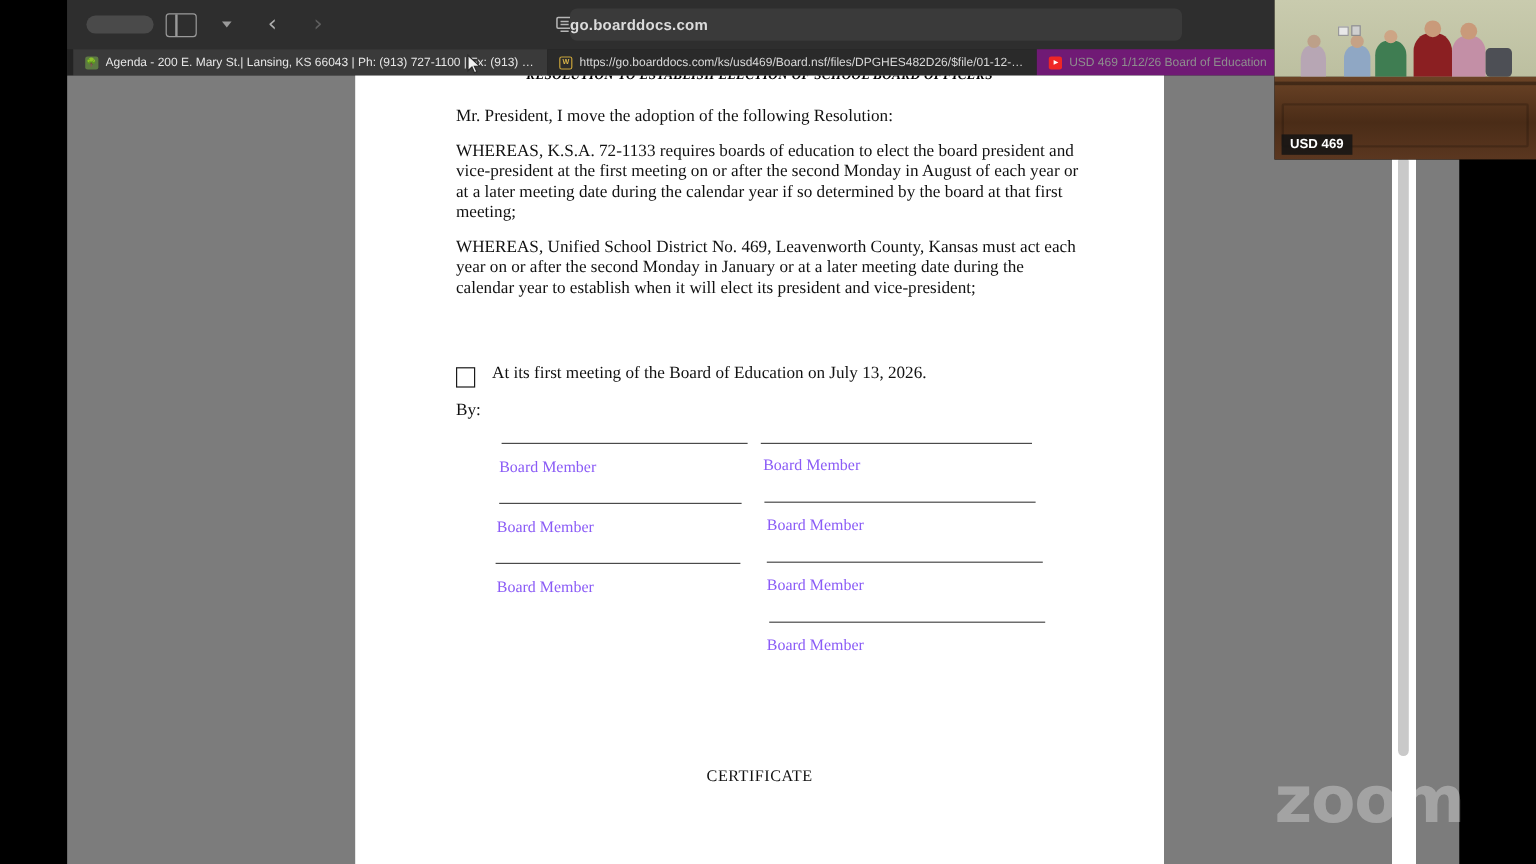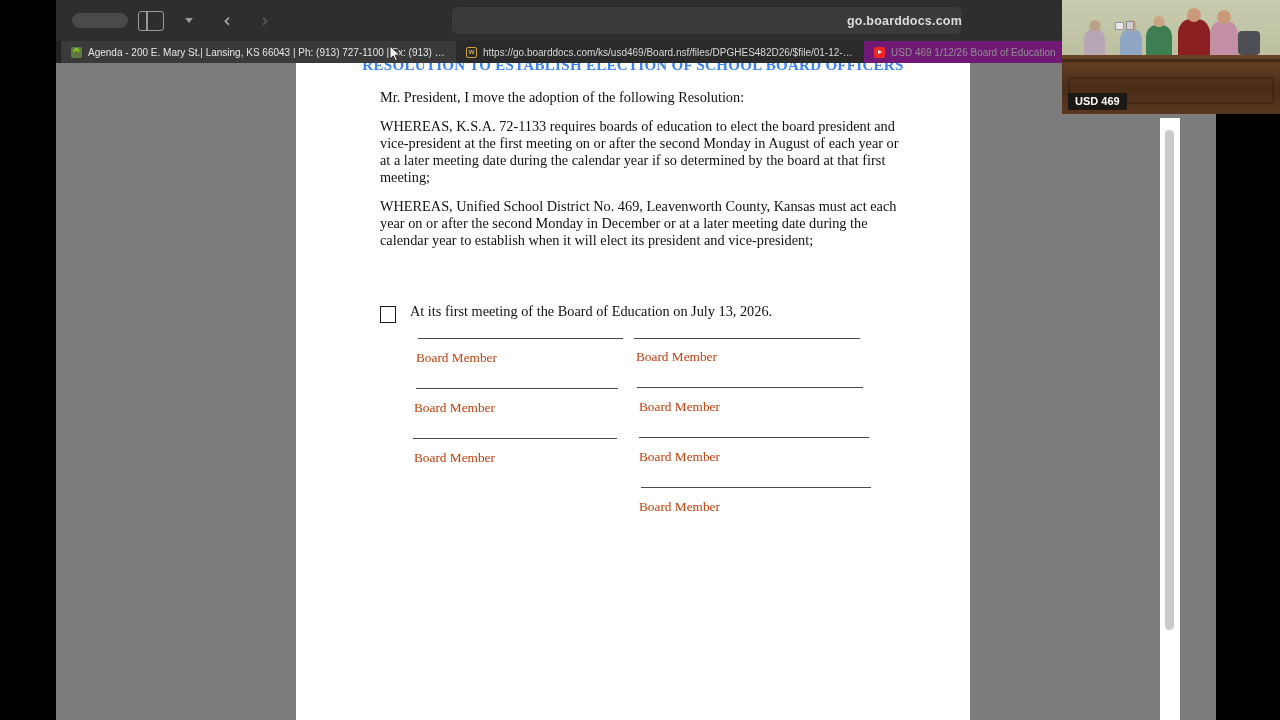"go.boarddocs.com" .addressbar { justify-content: flex-end -> flex-start; left: 396px -> 419px }
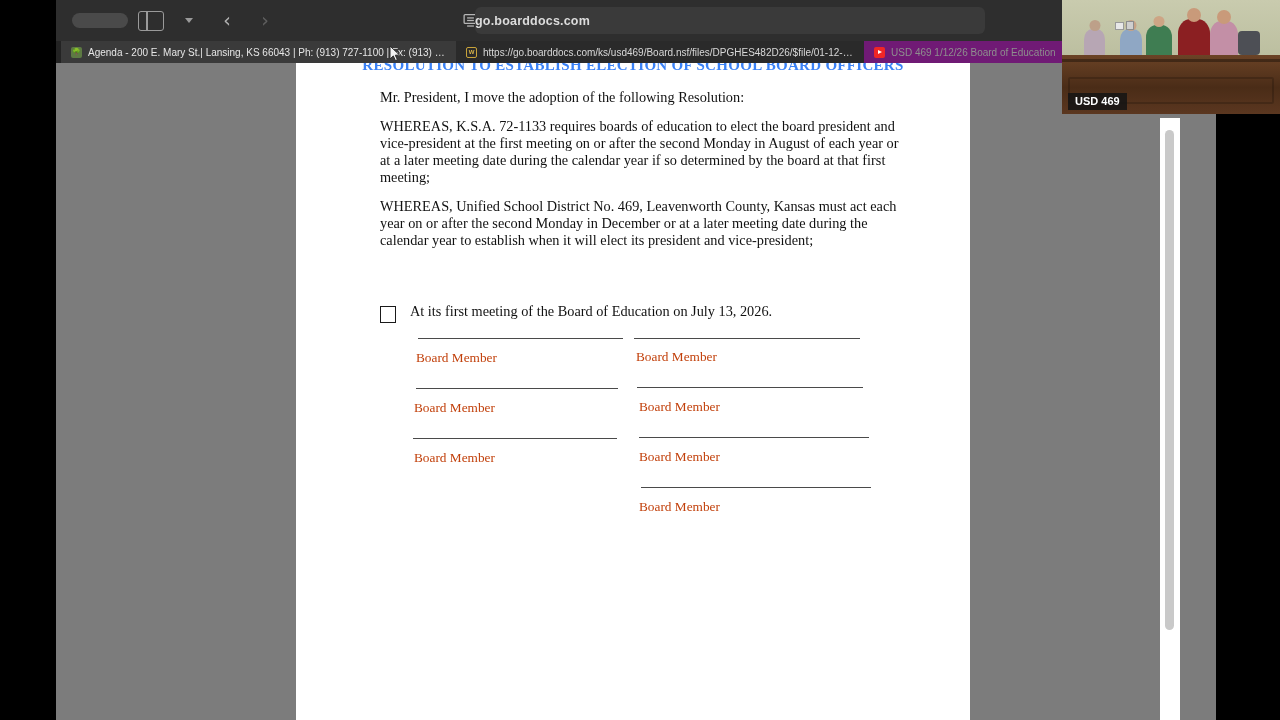"RESOLUTION TO ESTABLISH ELECTION OF" .doc-title { color: #3b82f6 -> #000000; font-size: 15px -> 11px; font-style: none -> italic }
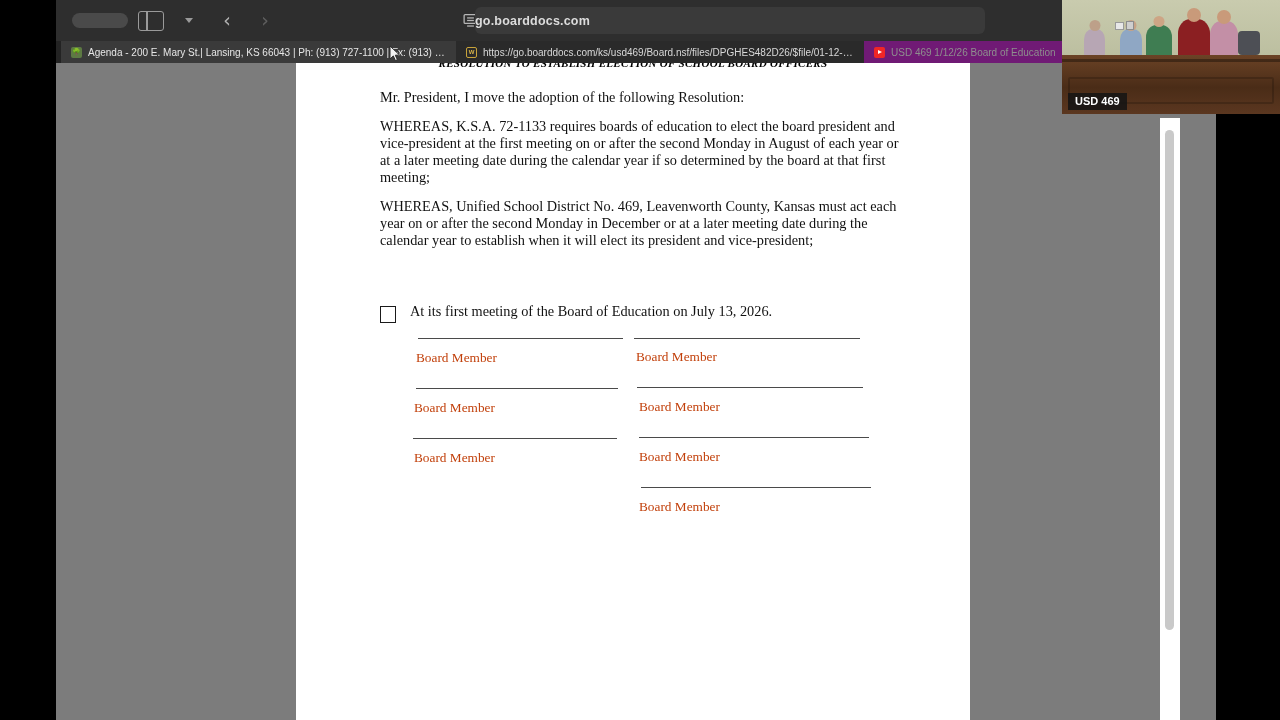"USD 469" #videotile { height: 114px -> 133px }
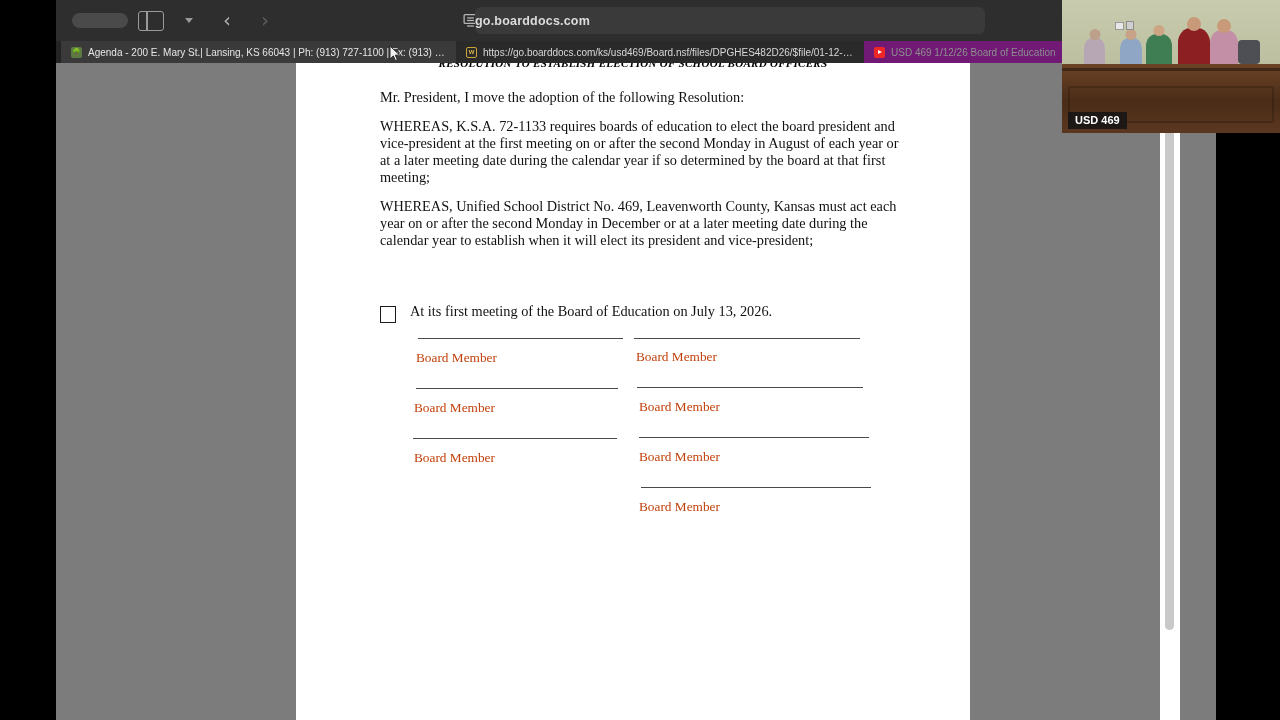"WHEREAS, Unified School District No." div.p { text: December -> January }
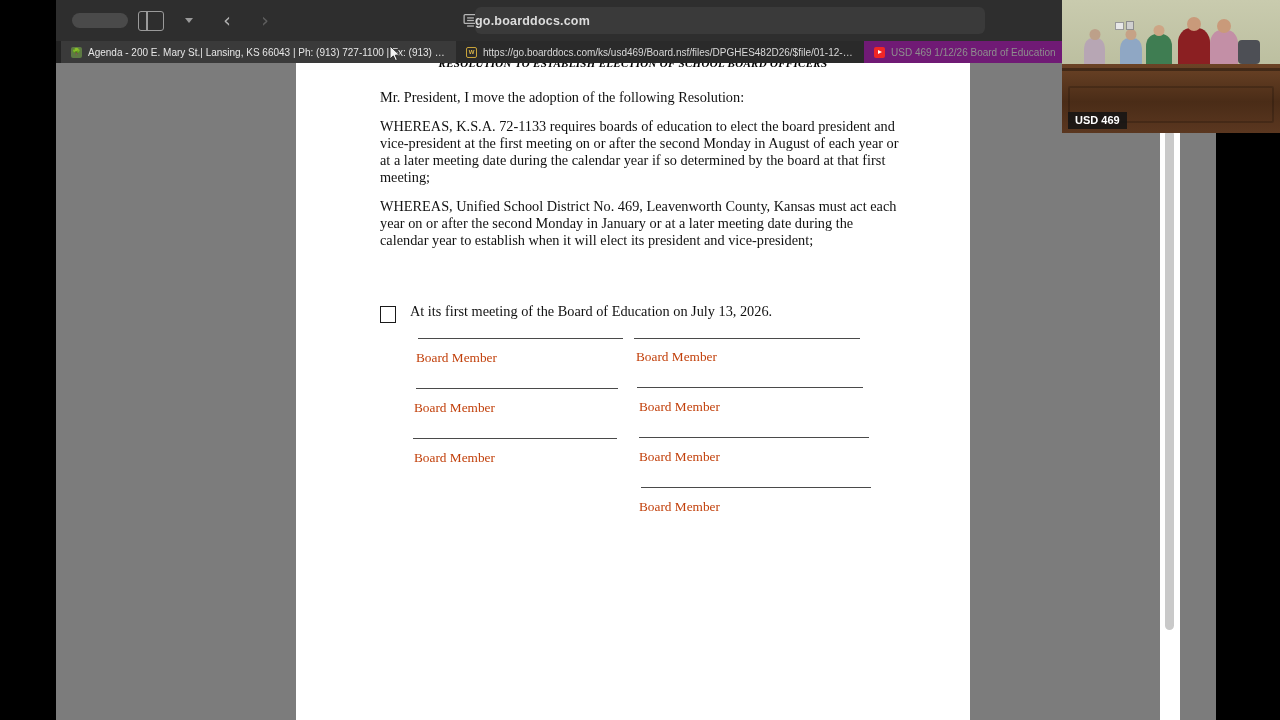"By:" div.by { html: none -> <div>By:</div> }
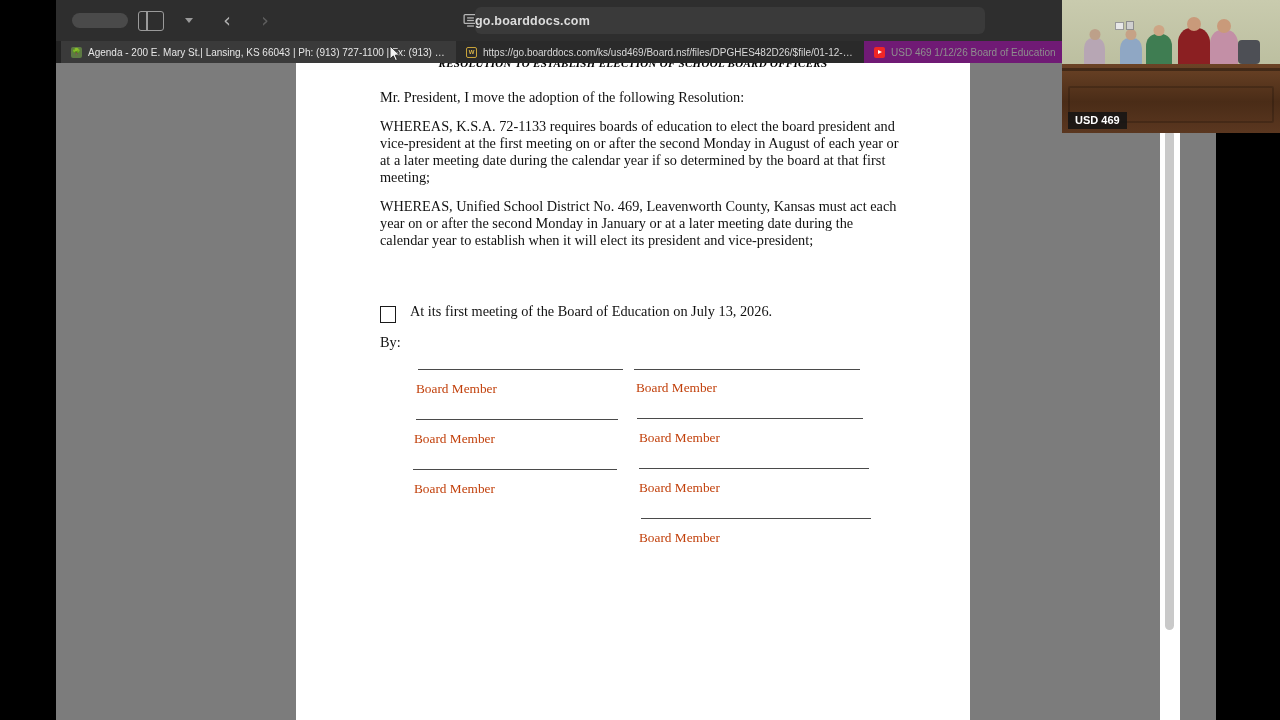"Board Member" .siglabel { color: #c2410c -> #8b5cf6 }
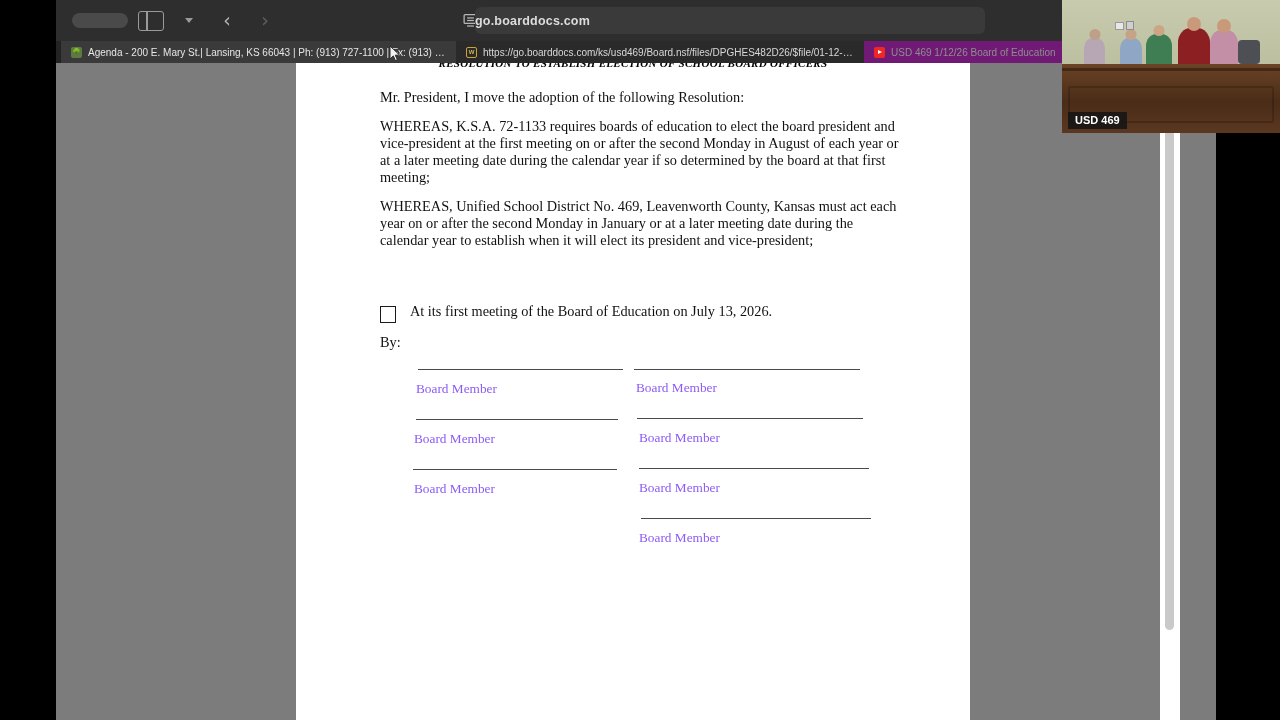"CERTIFICATE" div.cert-head { html: none -> <div>CERTIFICATE</div> }
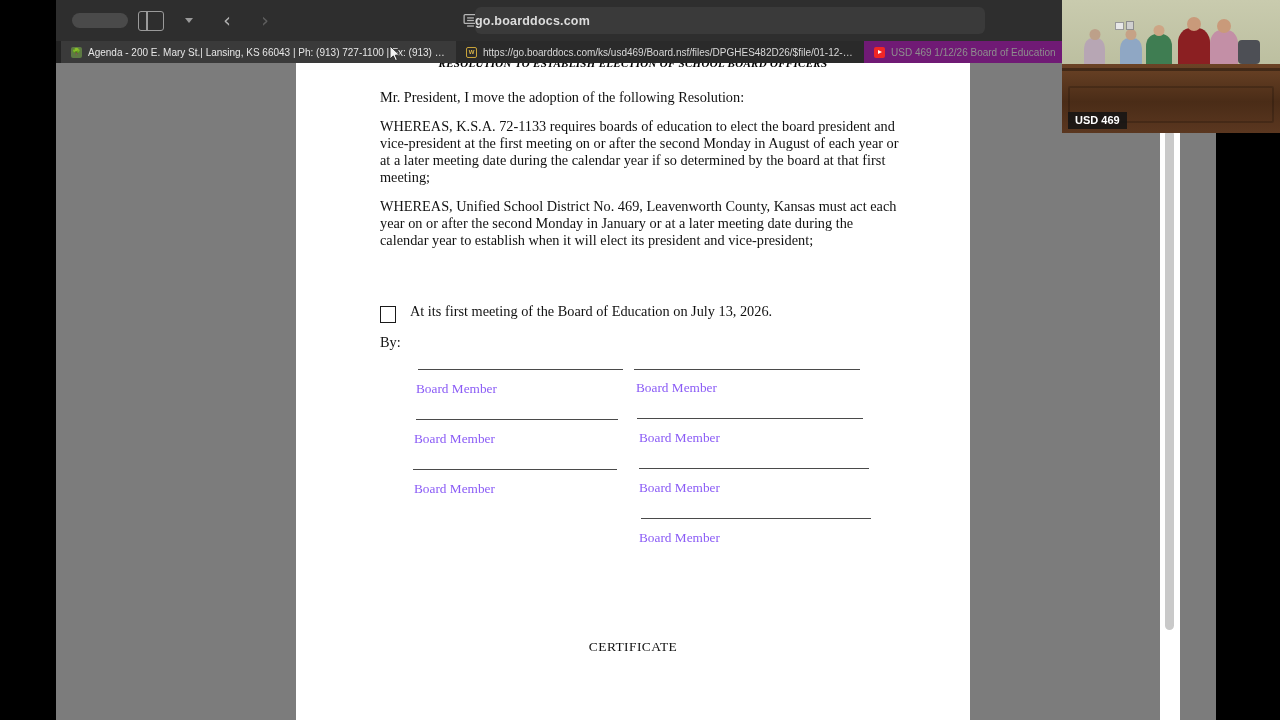"zoom" div { html: none -> <div>zoom</div> }
